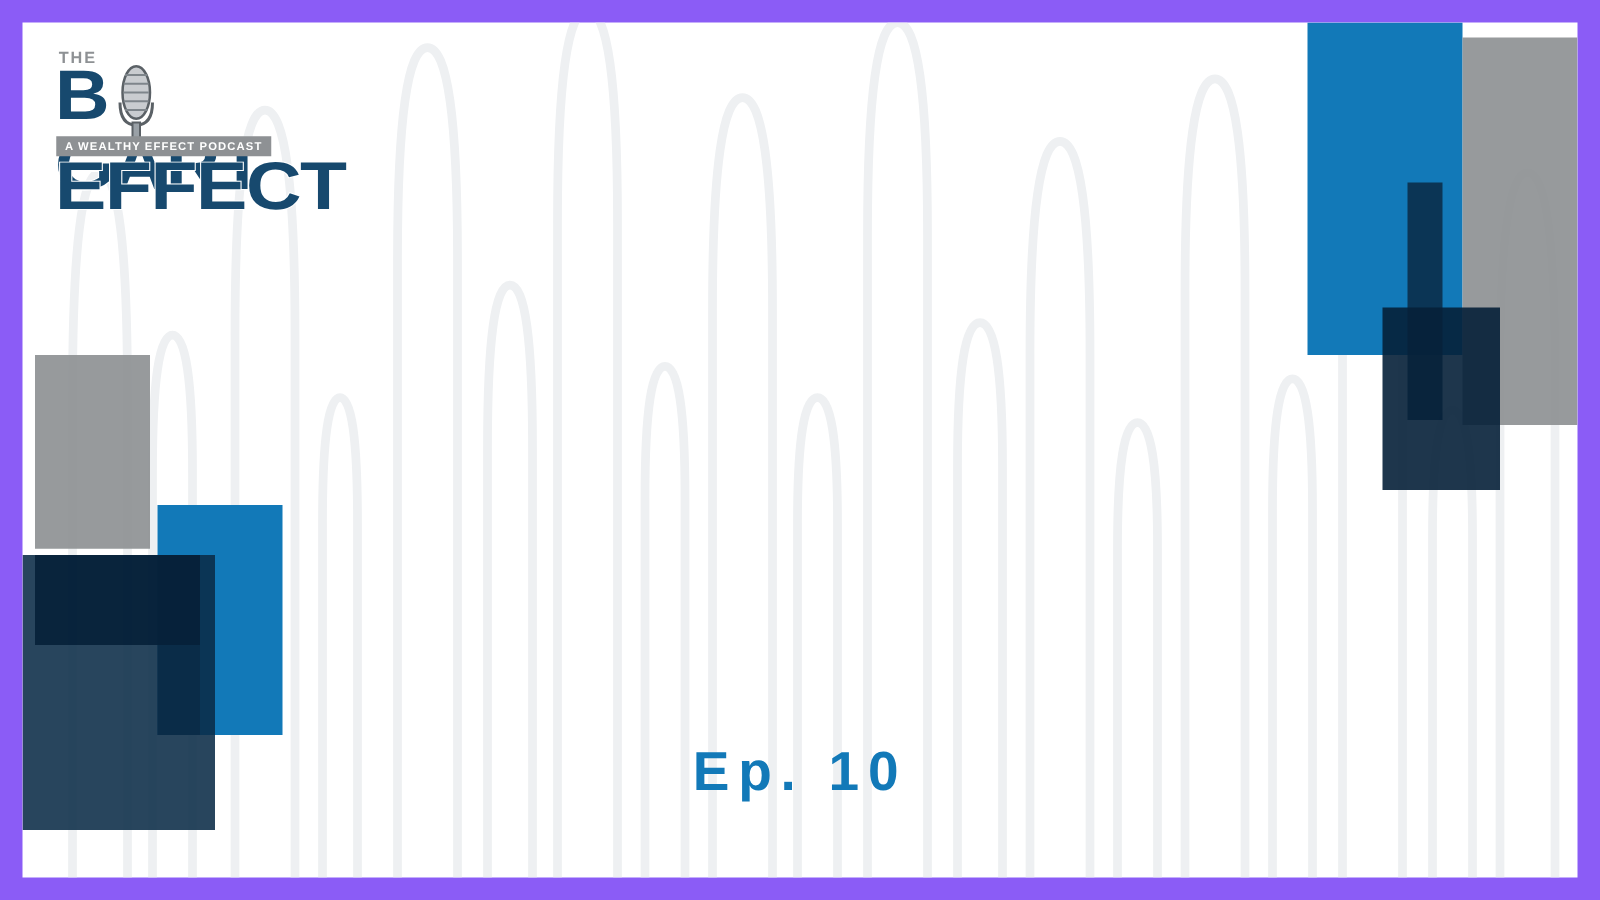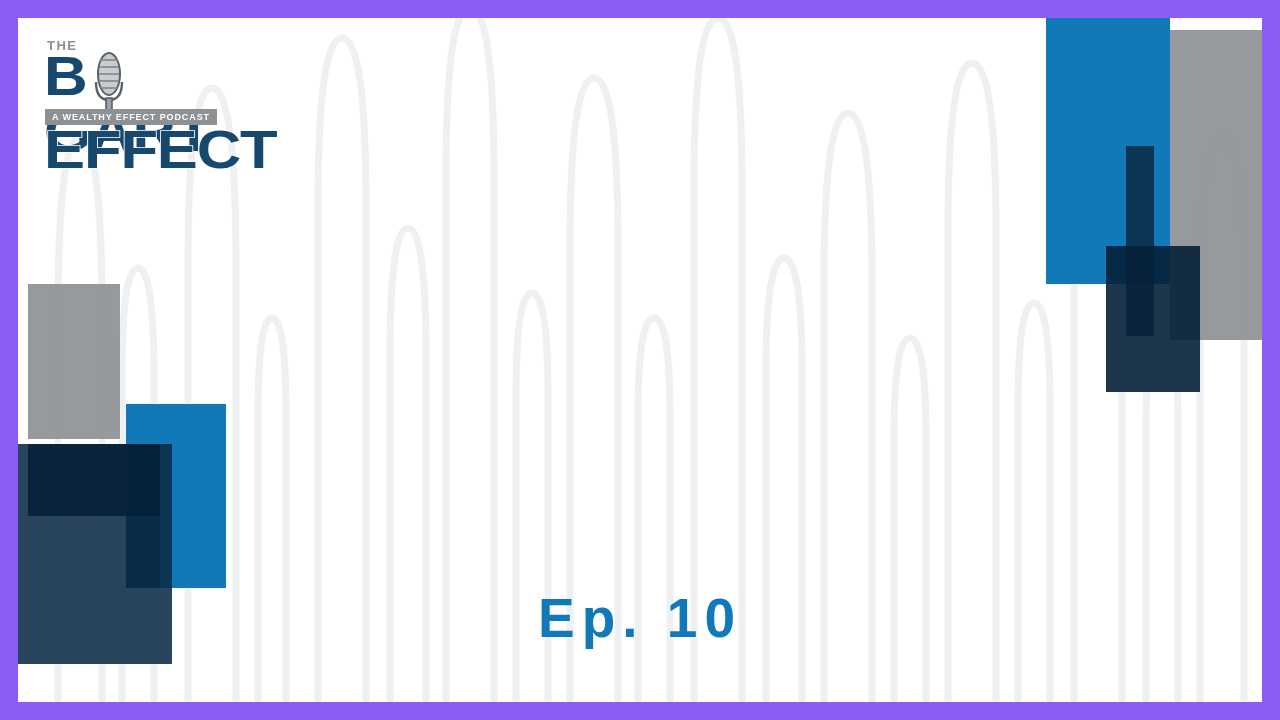"Ep. 10" #episode { font-size: 55px -> 44px }
